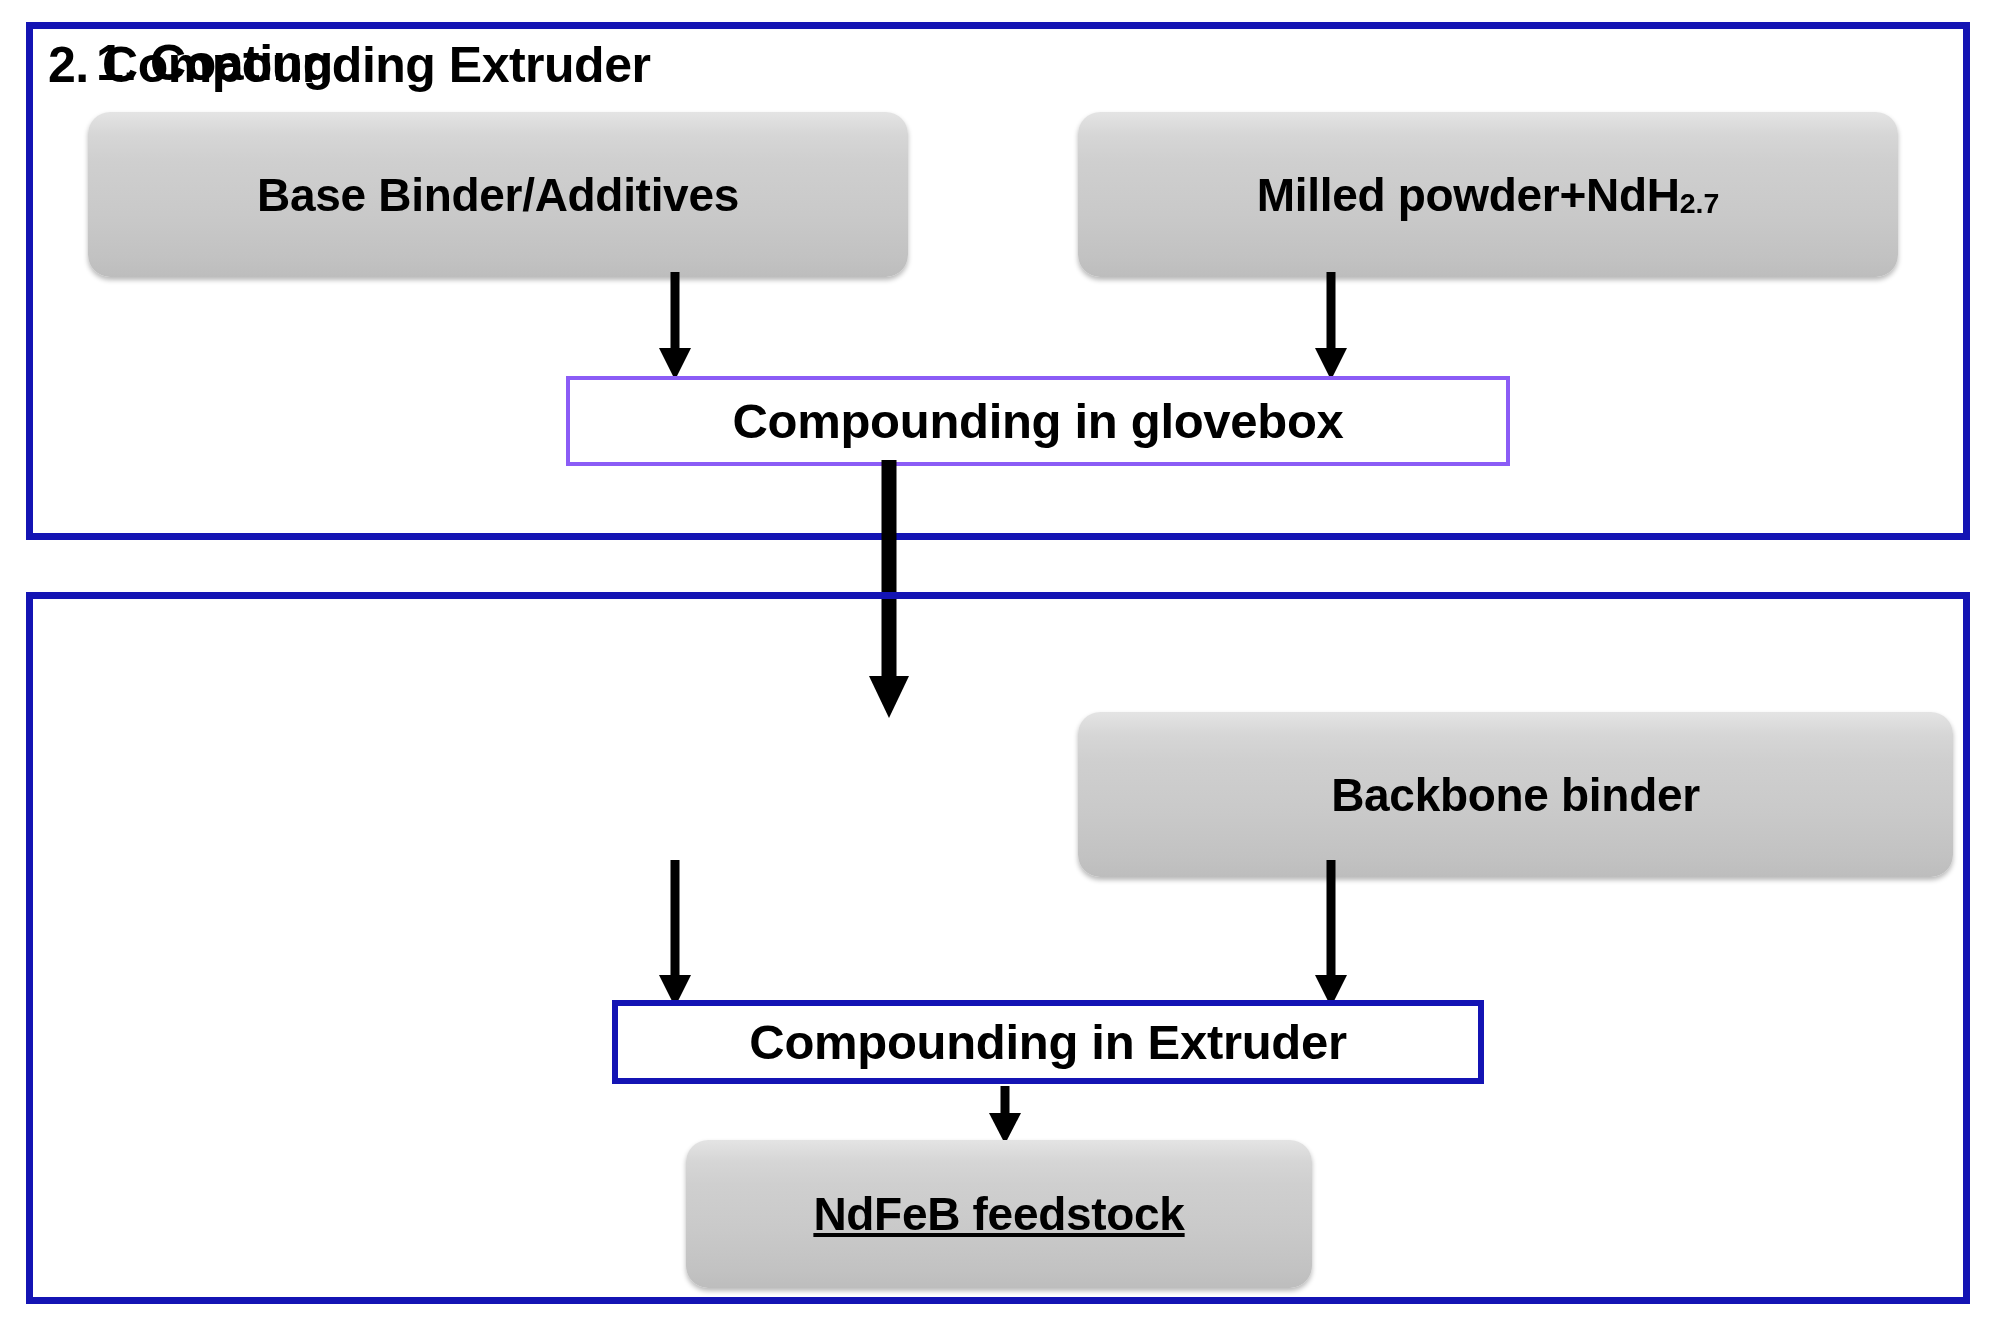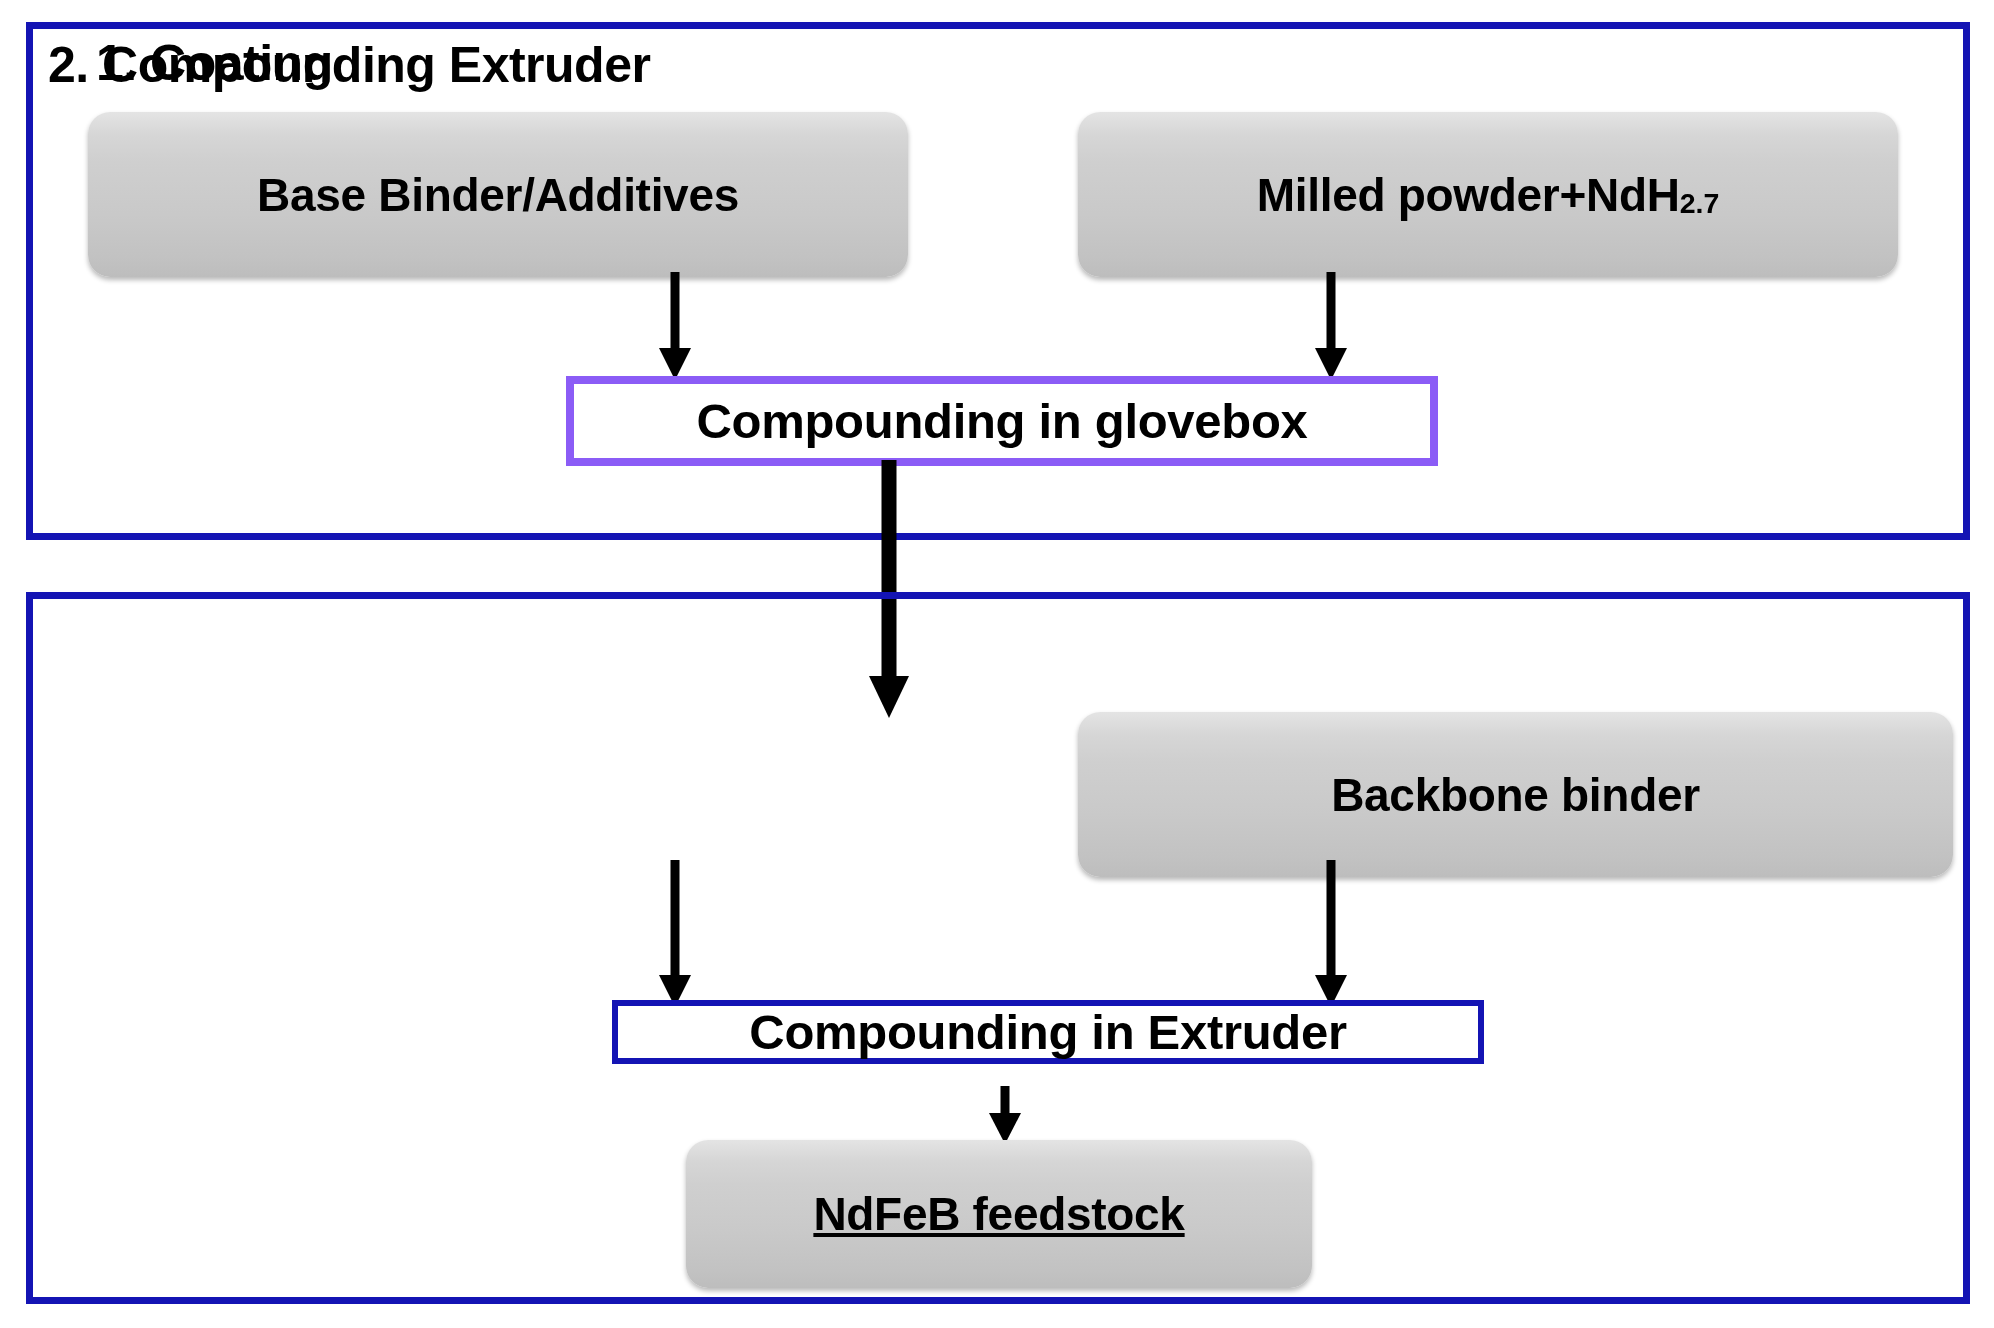"Compounding in glovebox" #box-compounding-glovebox { border: 8px solid #8b5cf6 -> 4px solid #8b5cf6; width: 872px -> 944px }
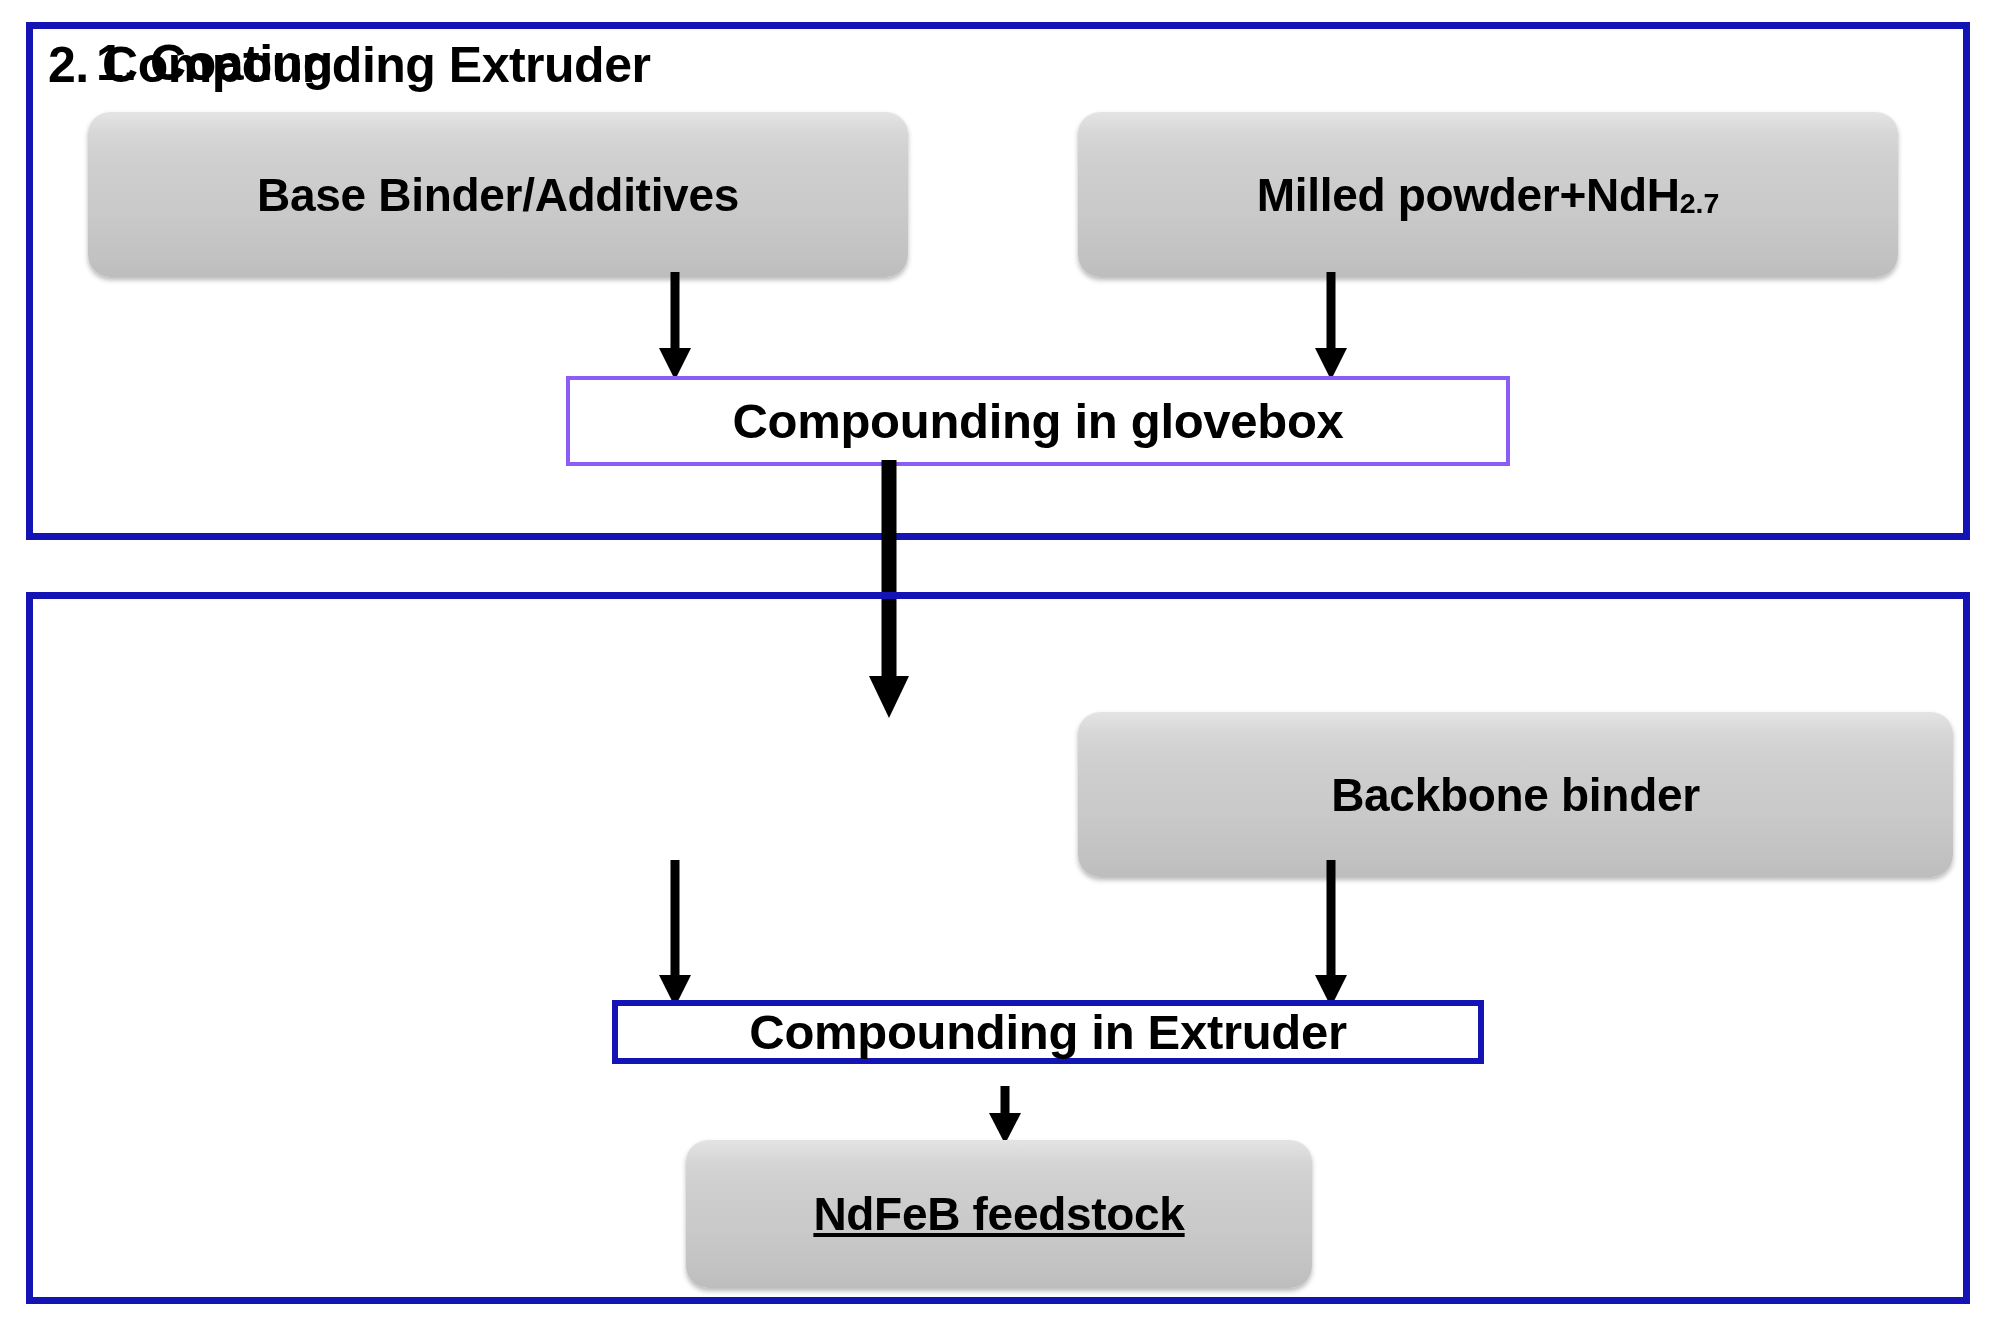"Compounding in Extruder" #box-compounding-extruder { height: 64px -> 84px }
